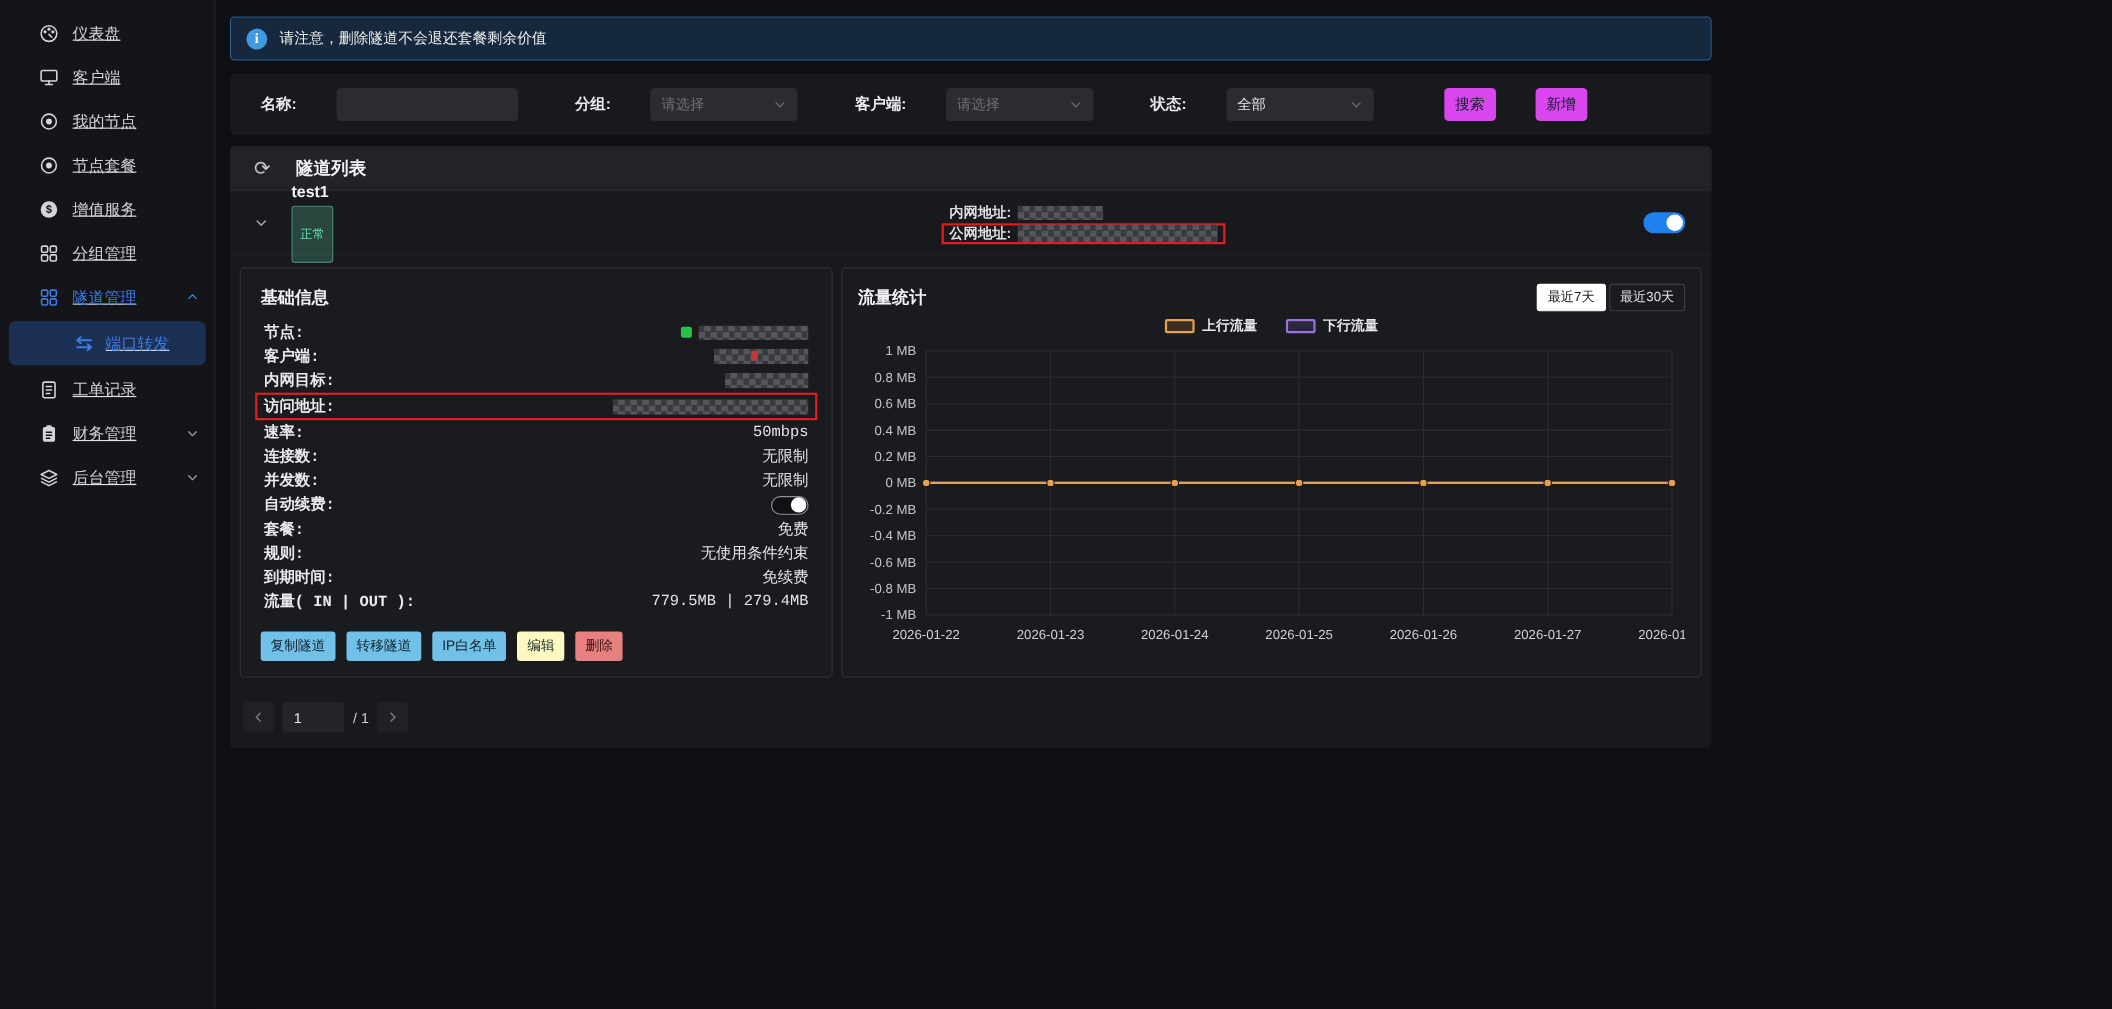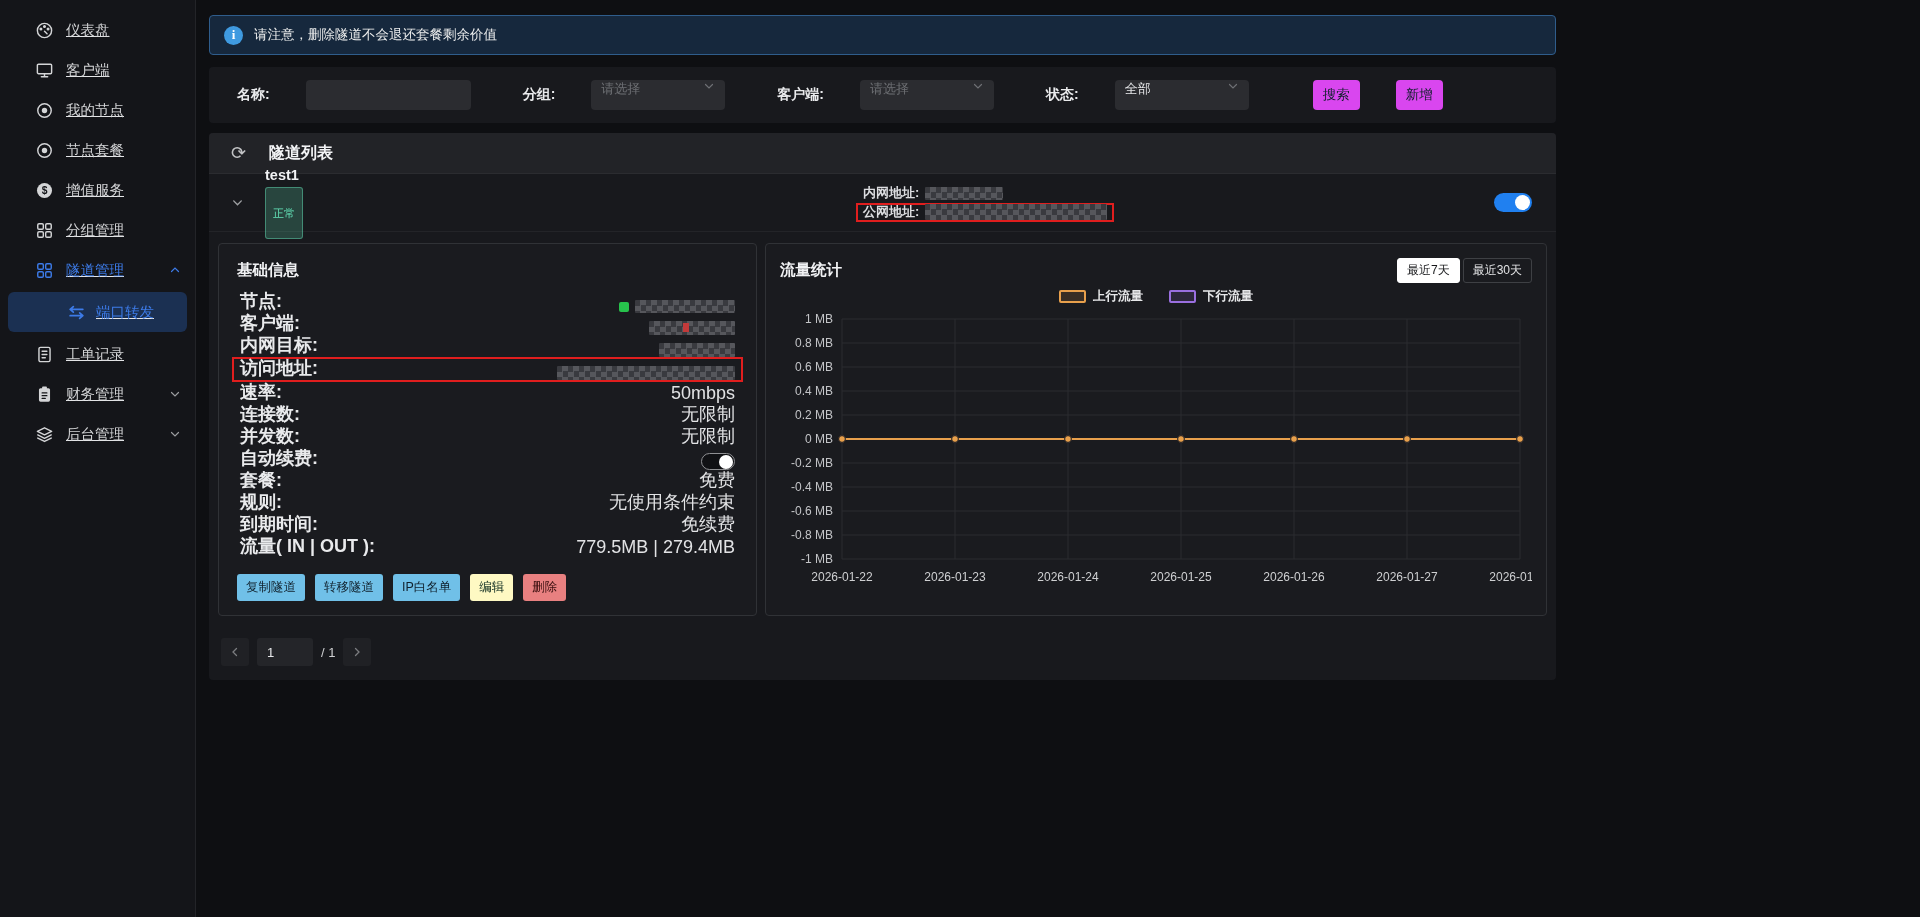"请选择" .f-select { align-items: none -> center }
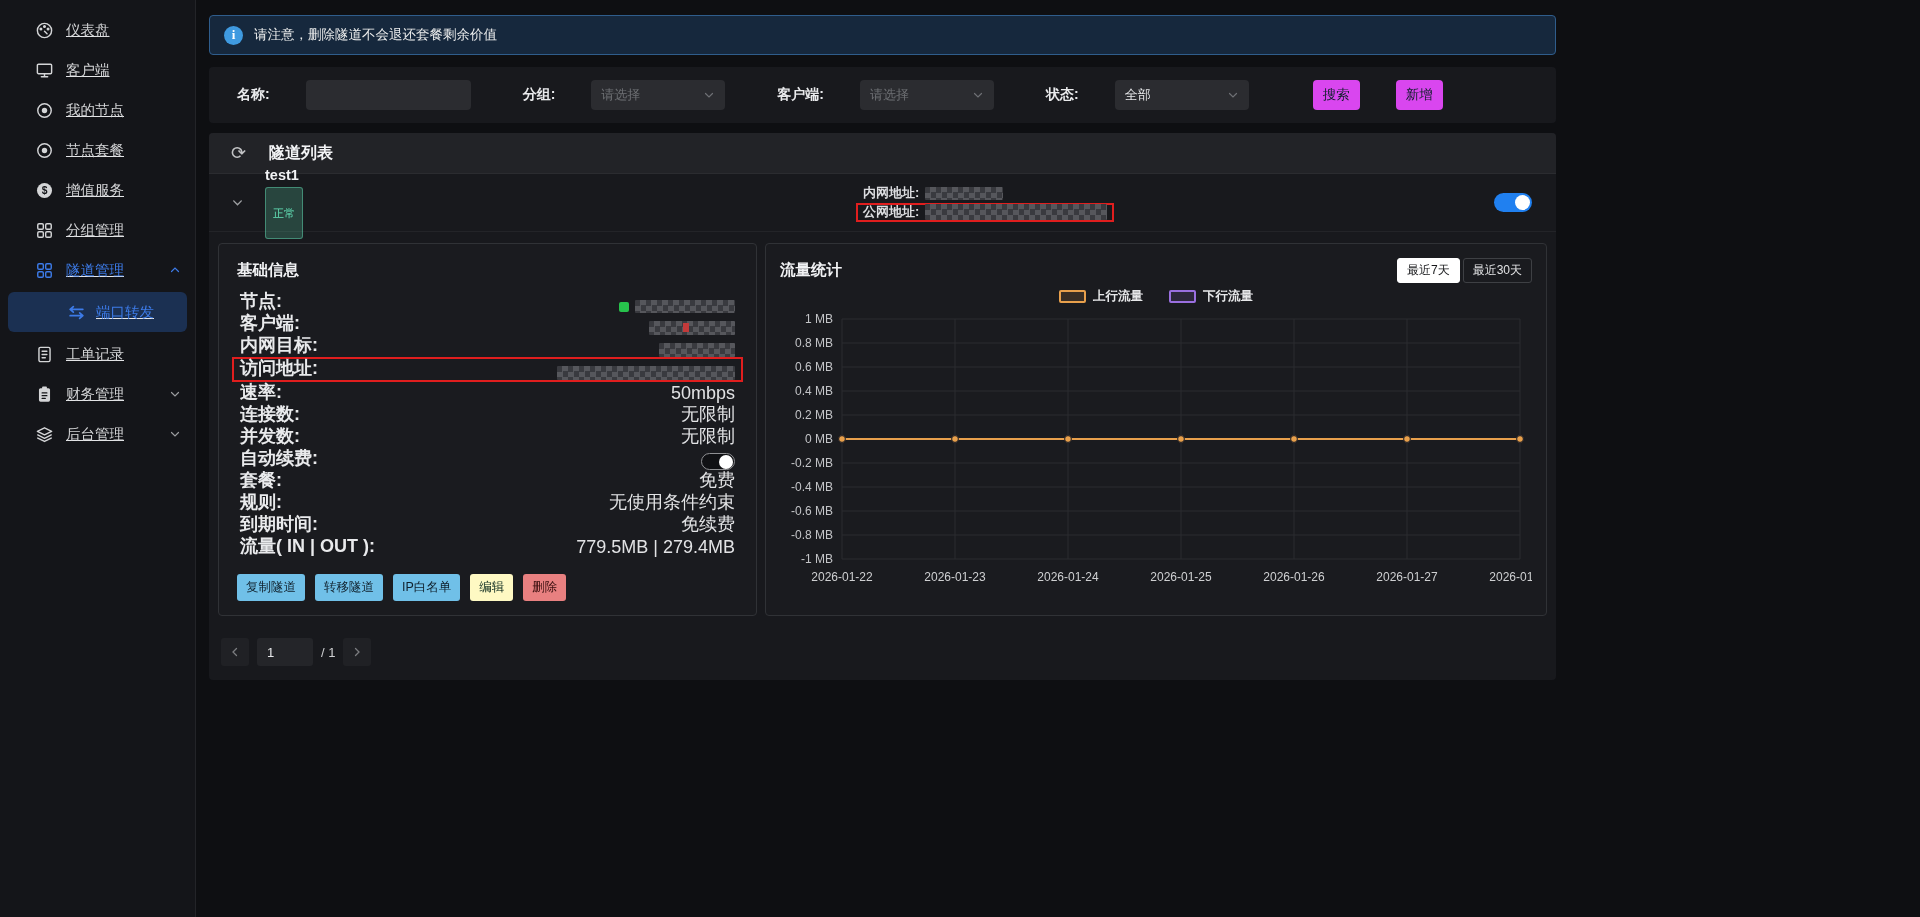"节点:" .info-row { align-items: flex-end -> center; font-family: none -> Liberation Mono, monospace; font-size: 18px -> 14px }
